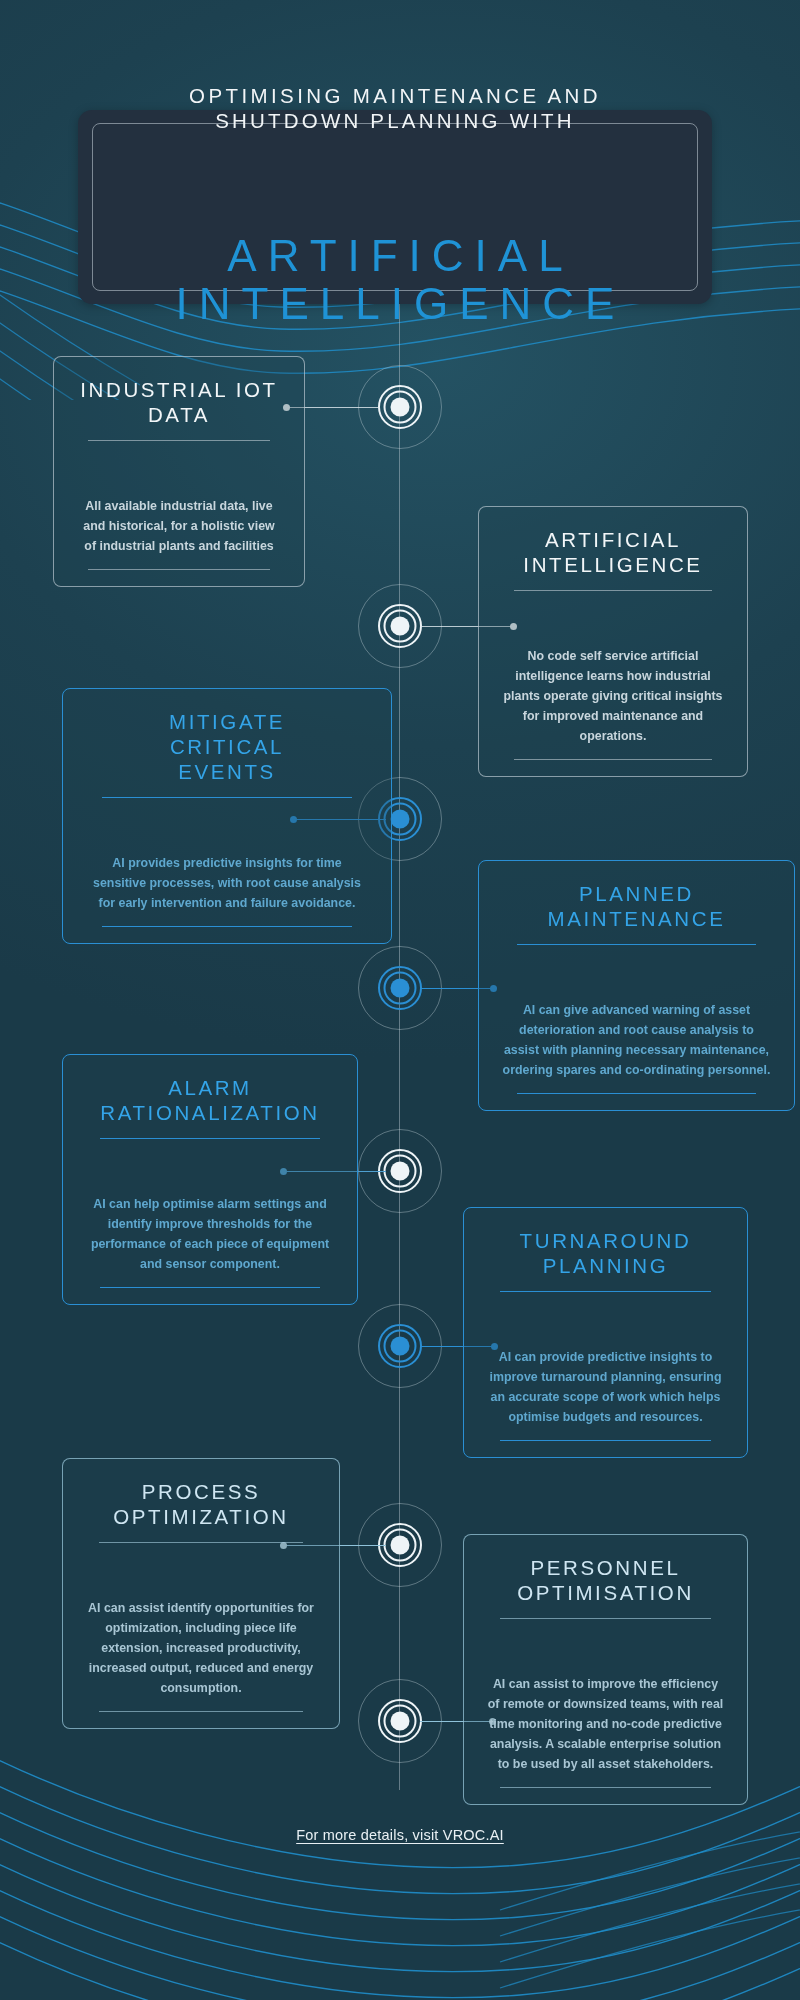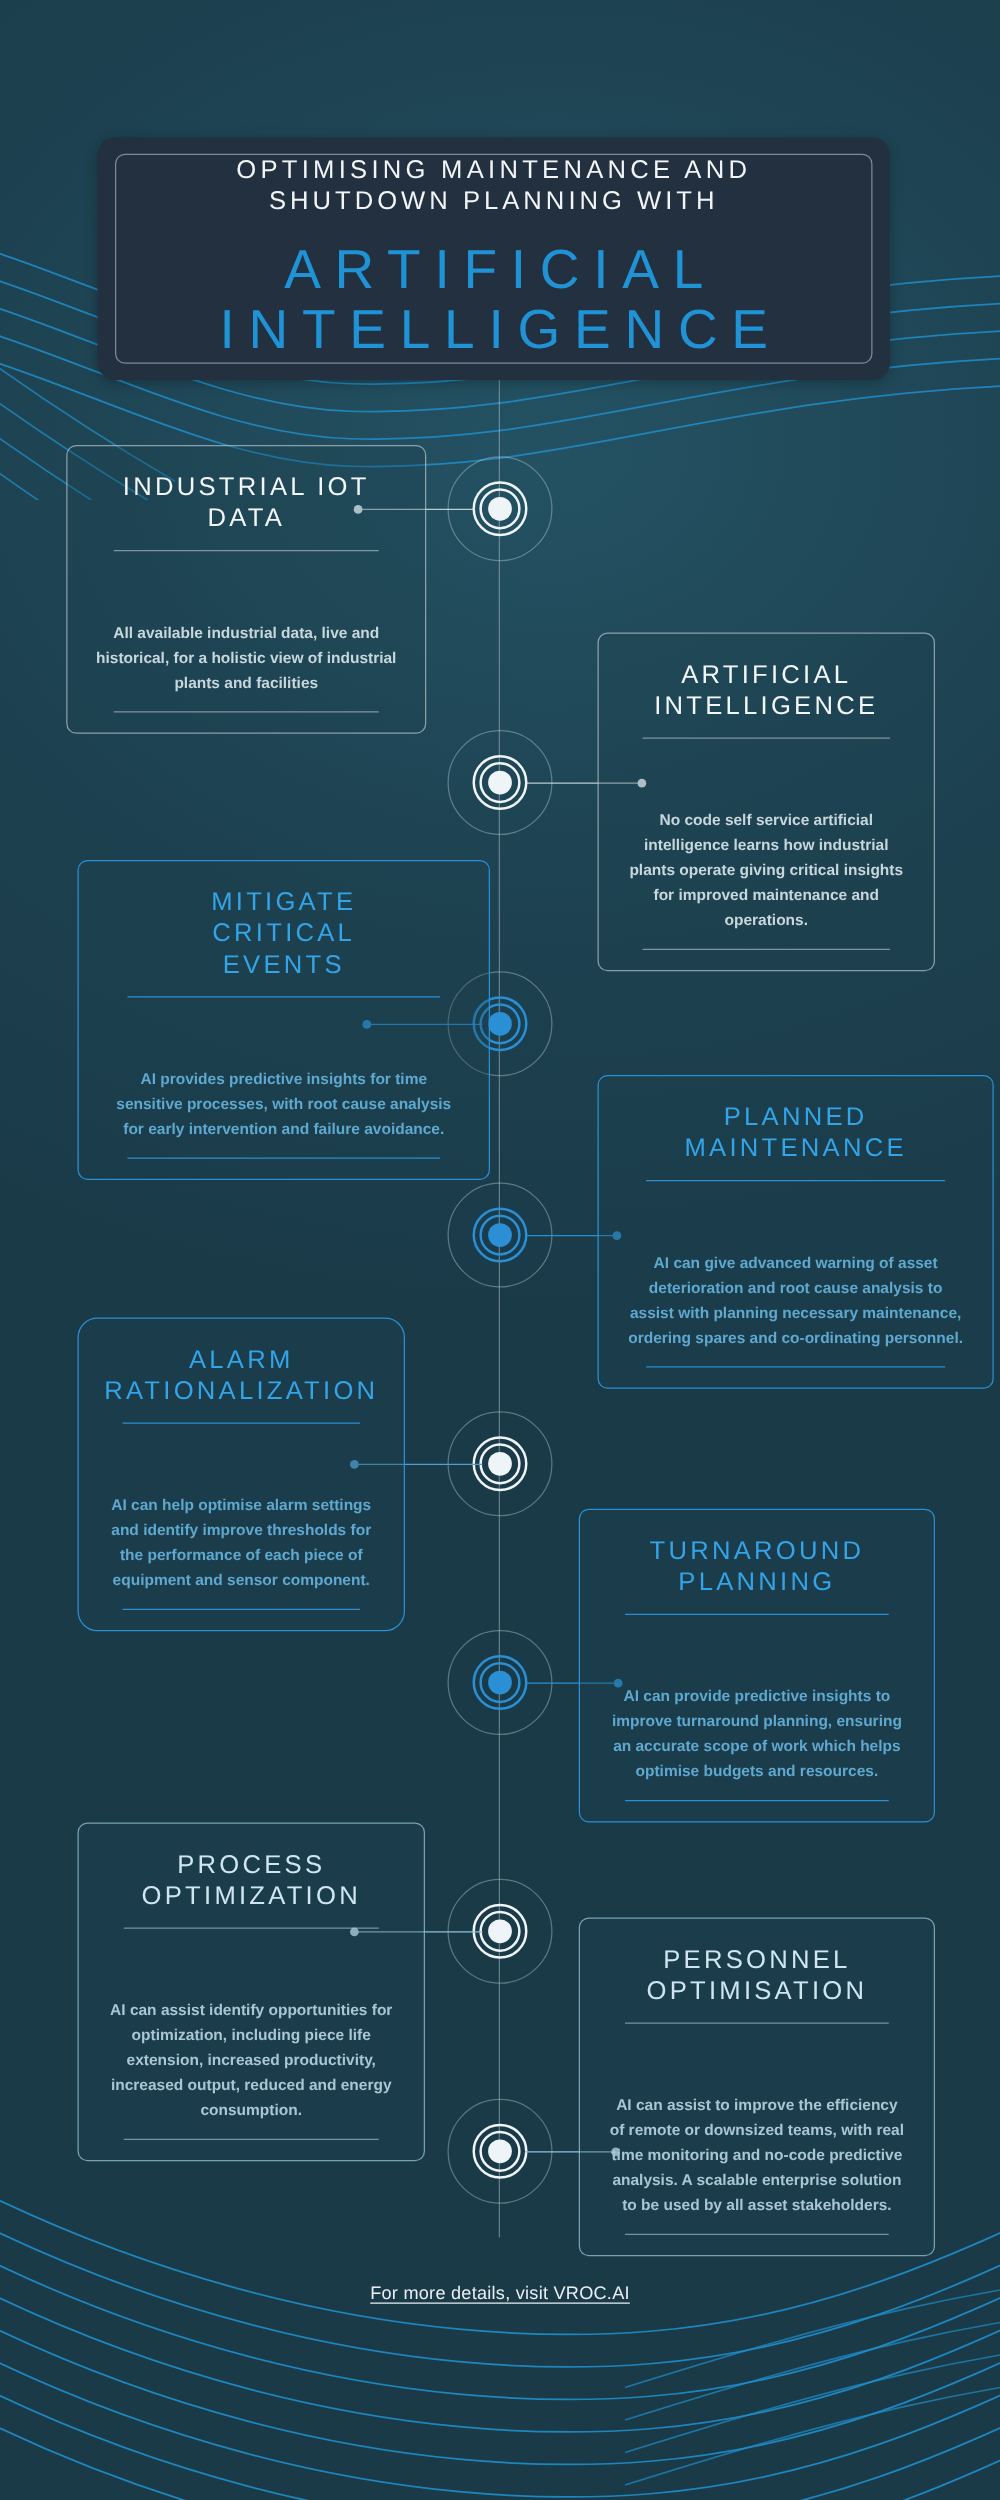"OPTIMISING MAINTENANCE AND" .header-inner { gap: none -> 40px }
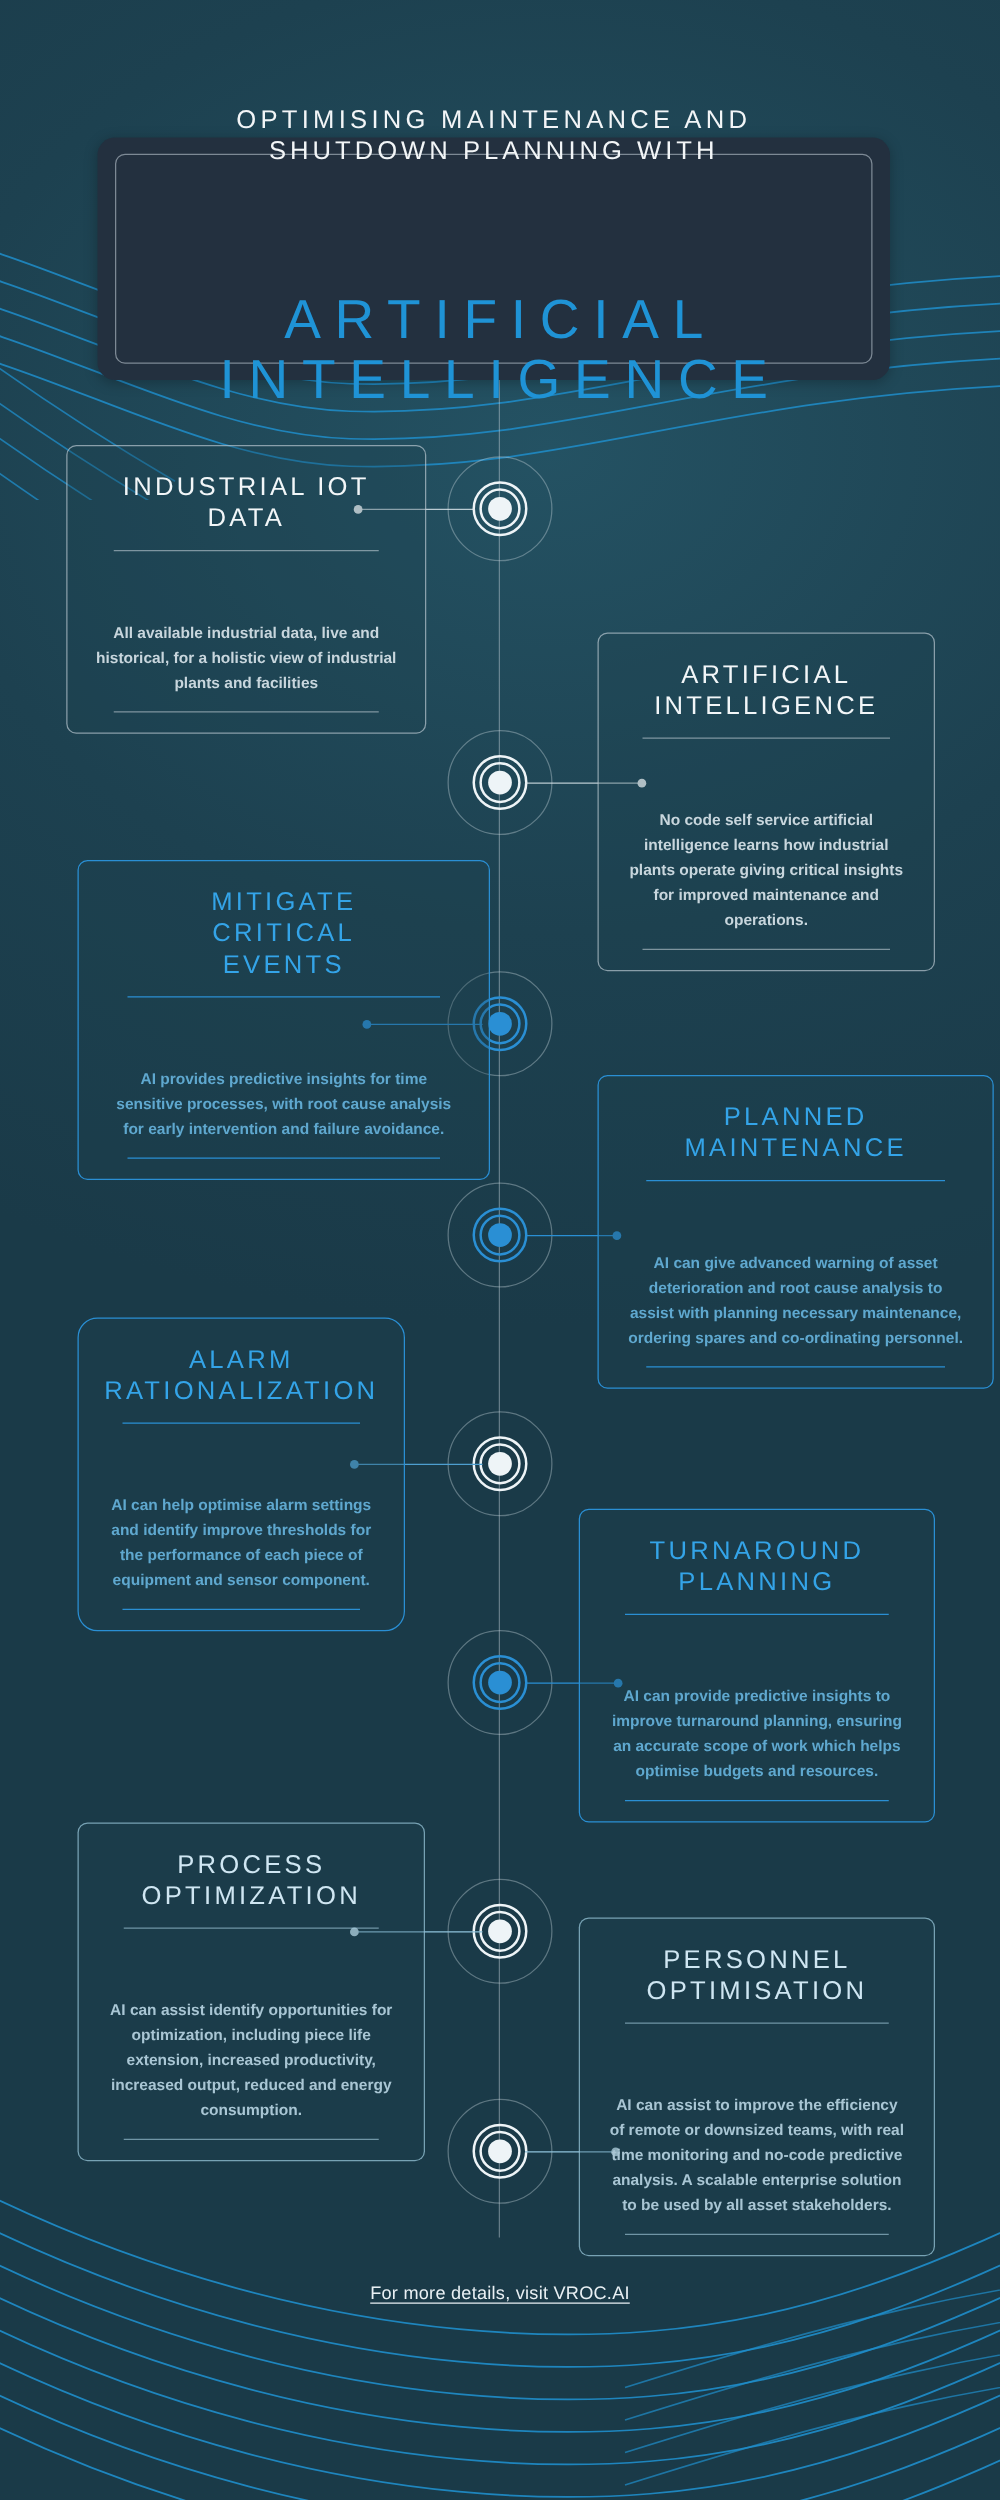"INDUSTRIAL IOT" div.card { width: 288px -> 252px }
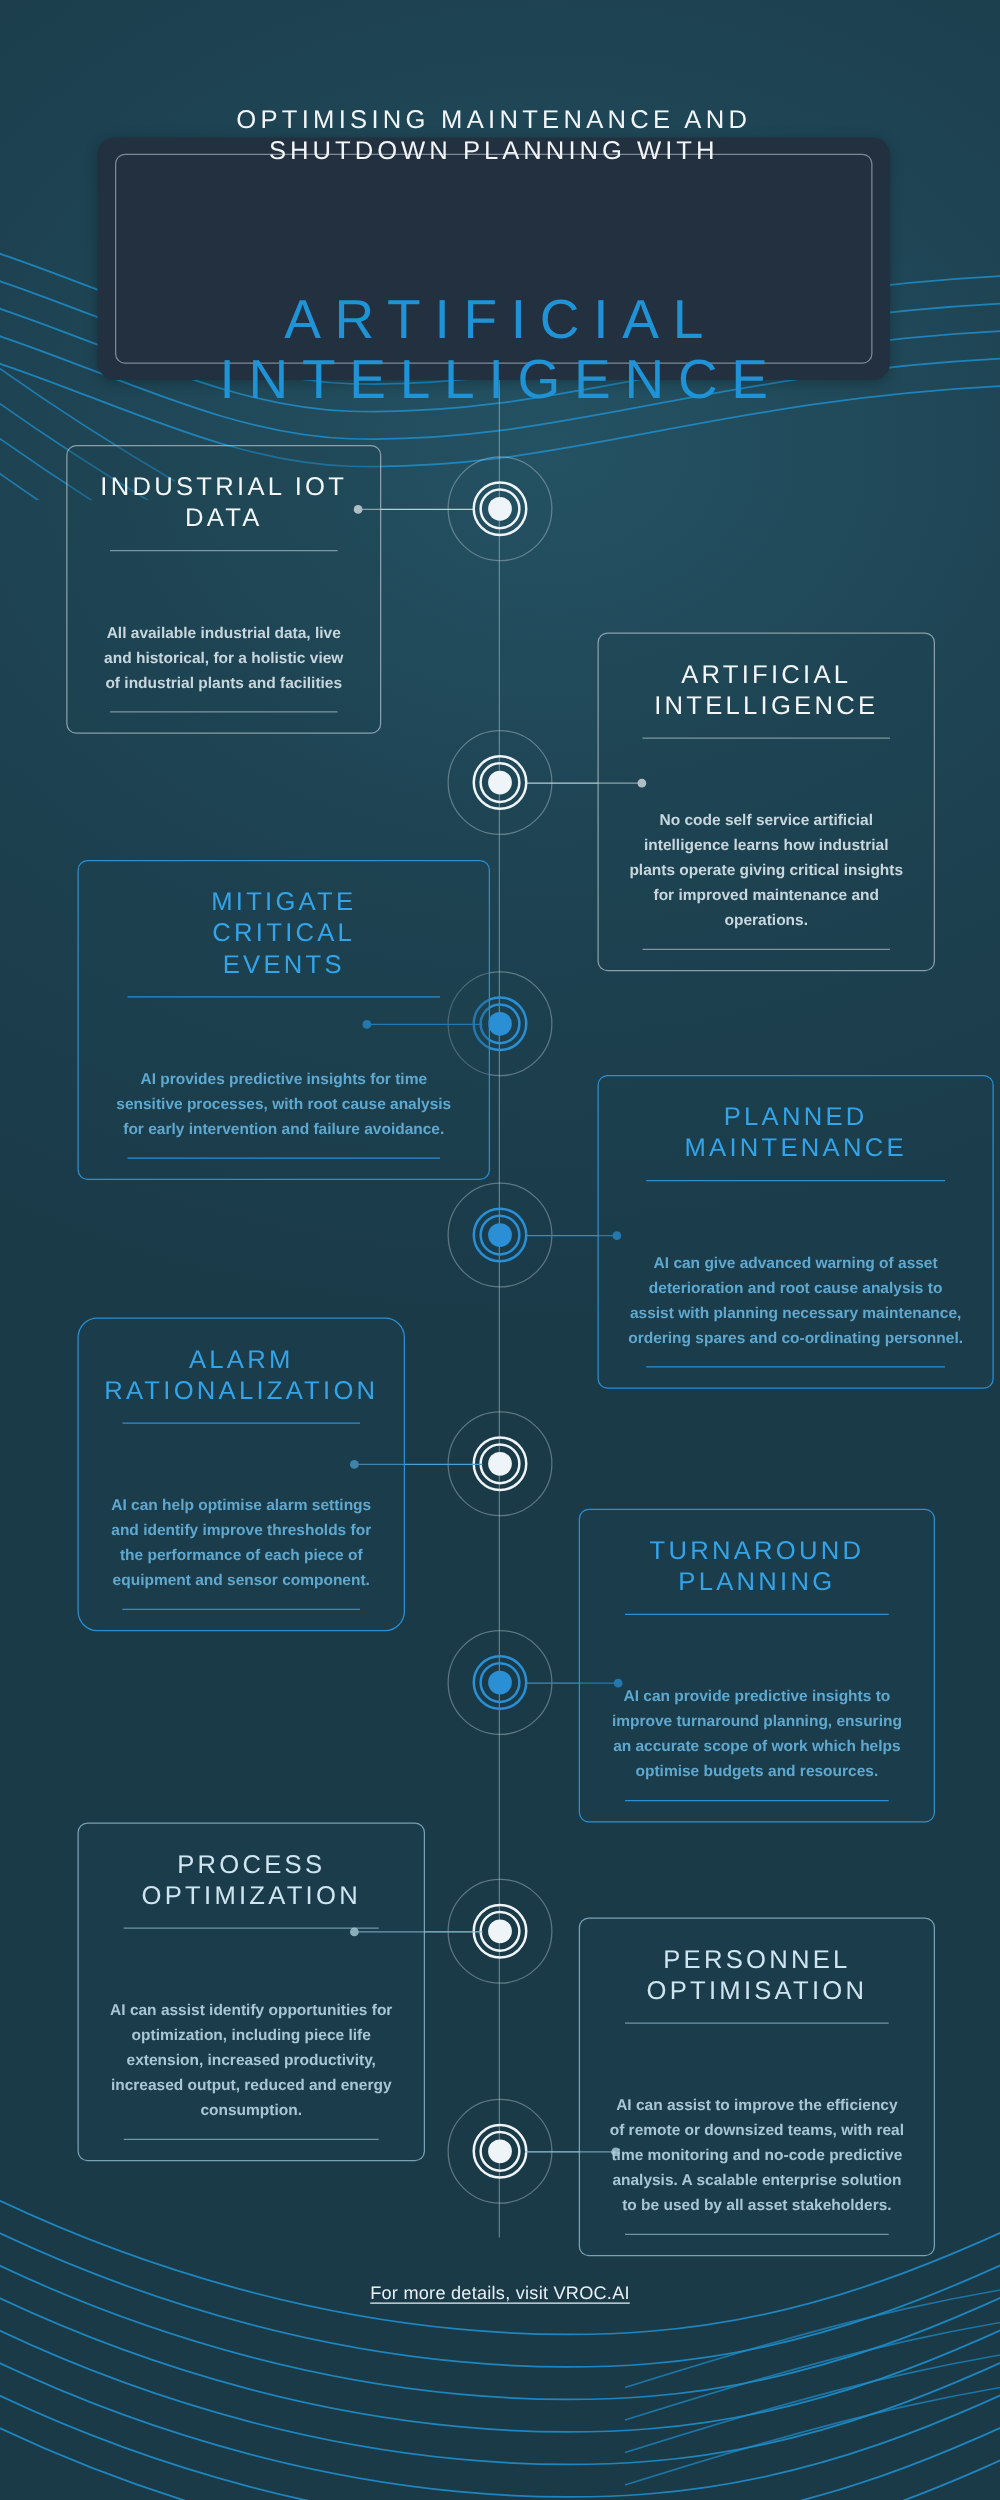"ALARM" div.card { border-radius: 16px -> none; width: 262px -> 296px }
